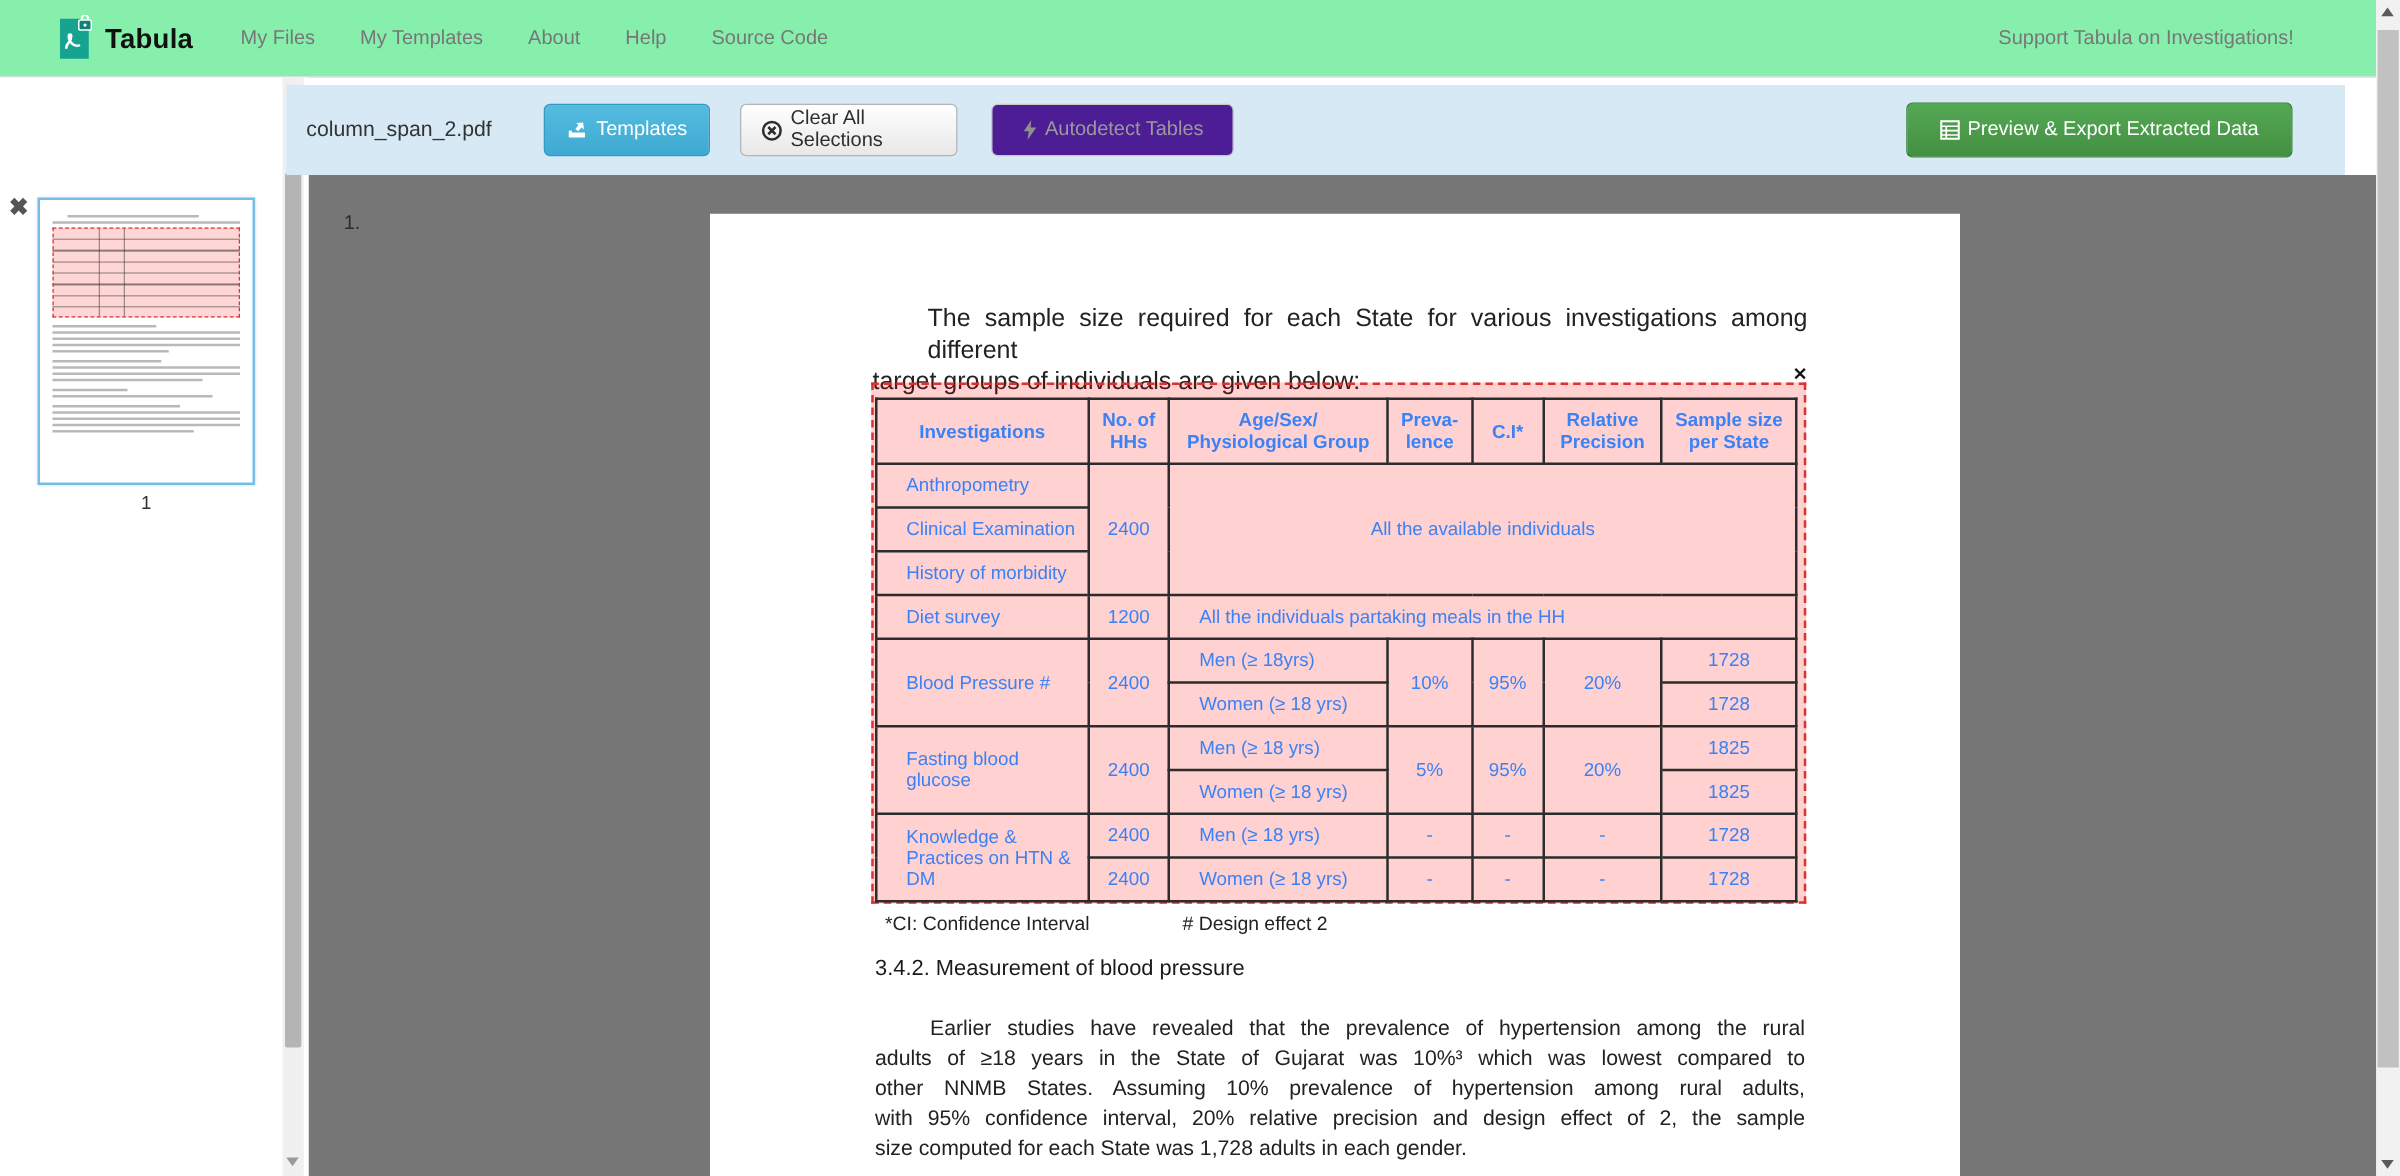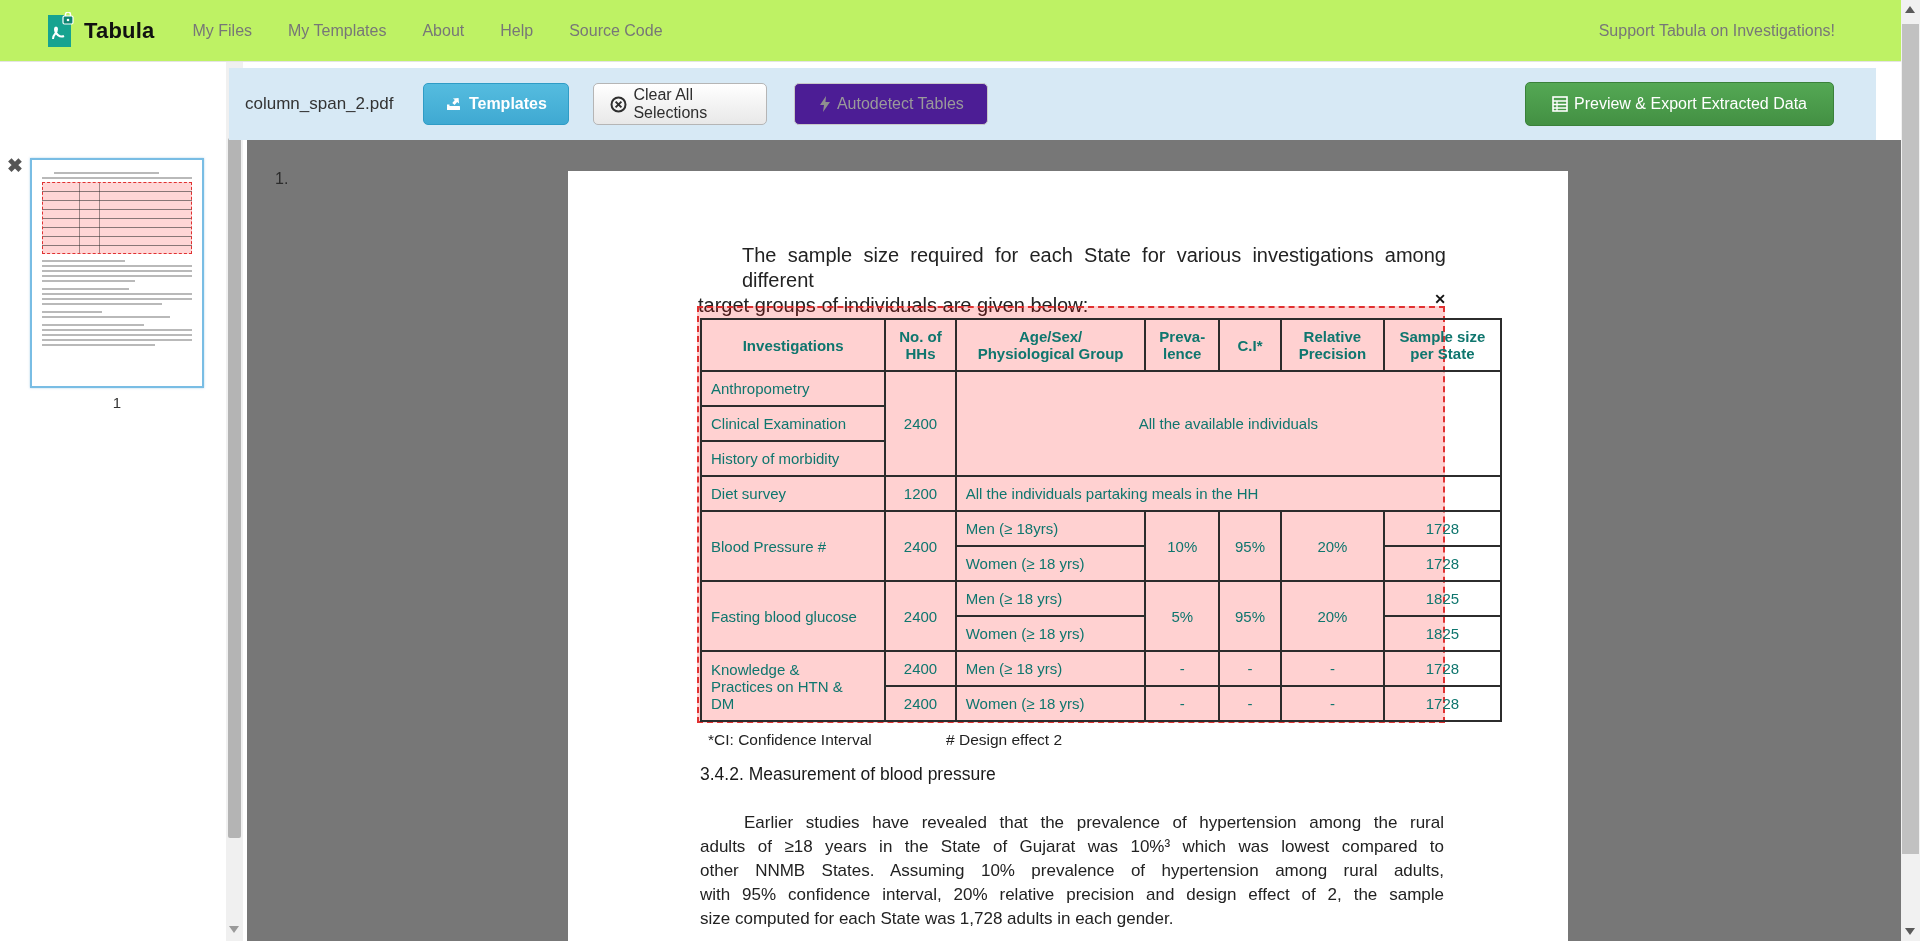"Tabula" .navbar { background: #bef264 -> #86efac }
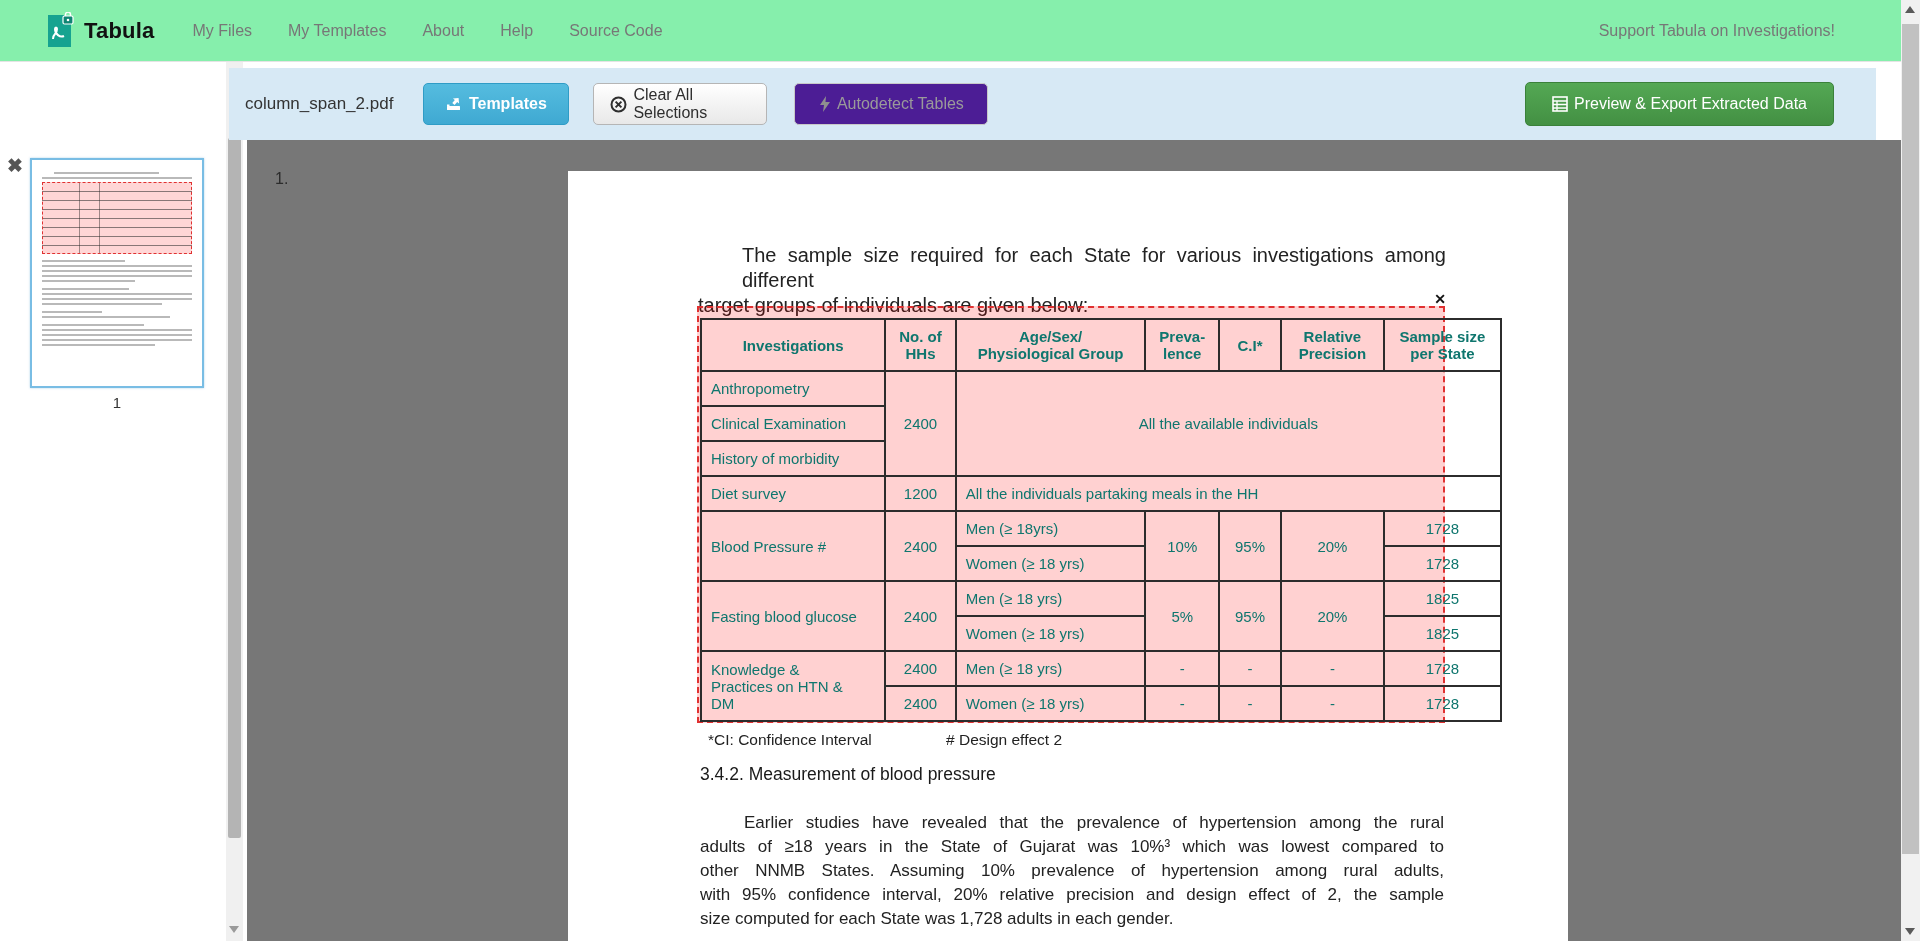"Templates" .btn-templates { font-weight: bold -> none; margin-left: 30px -> 42px; width: 146px -> 133px }
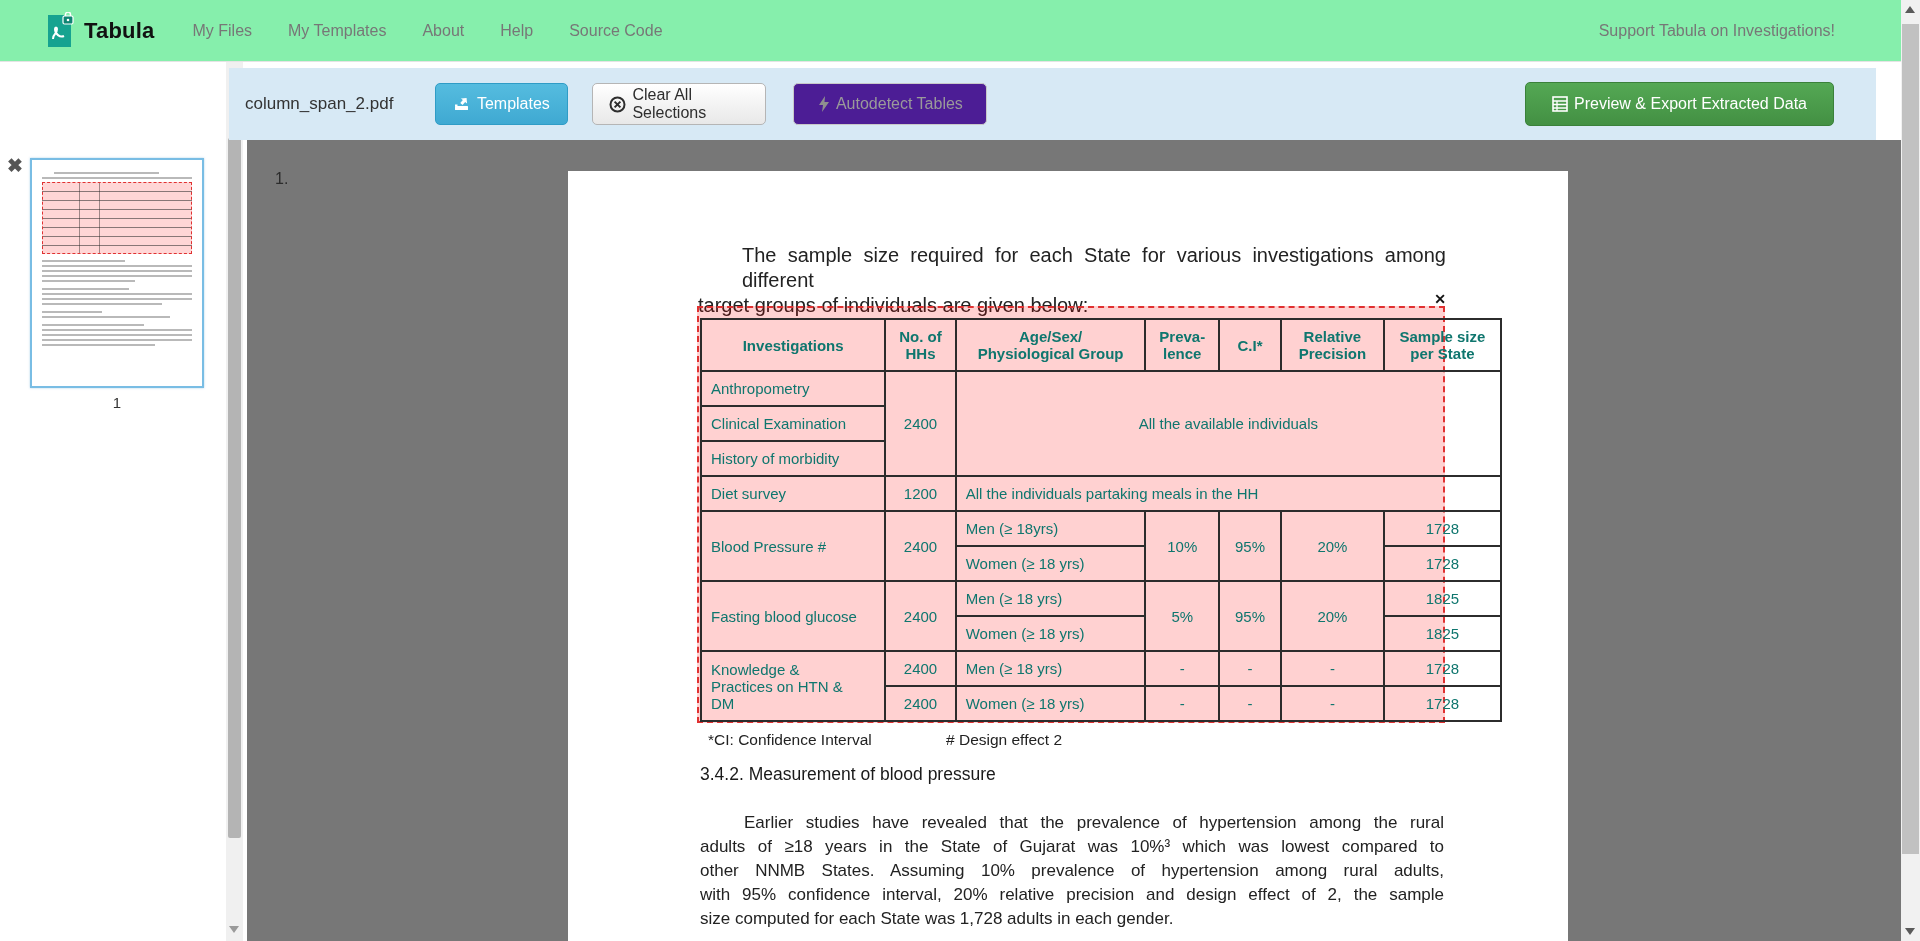"Investigations" table.pdf-table { color: #0f766e -> #3b82f6; width: 802px -> 738px }
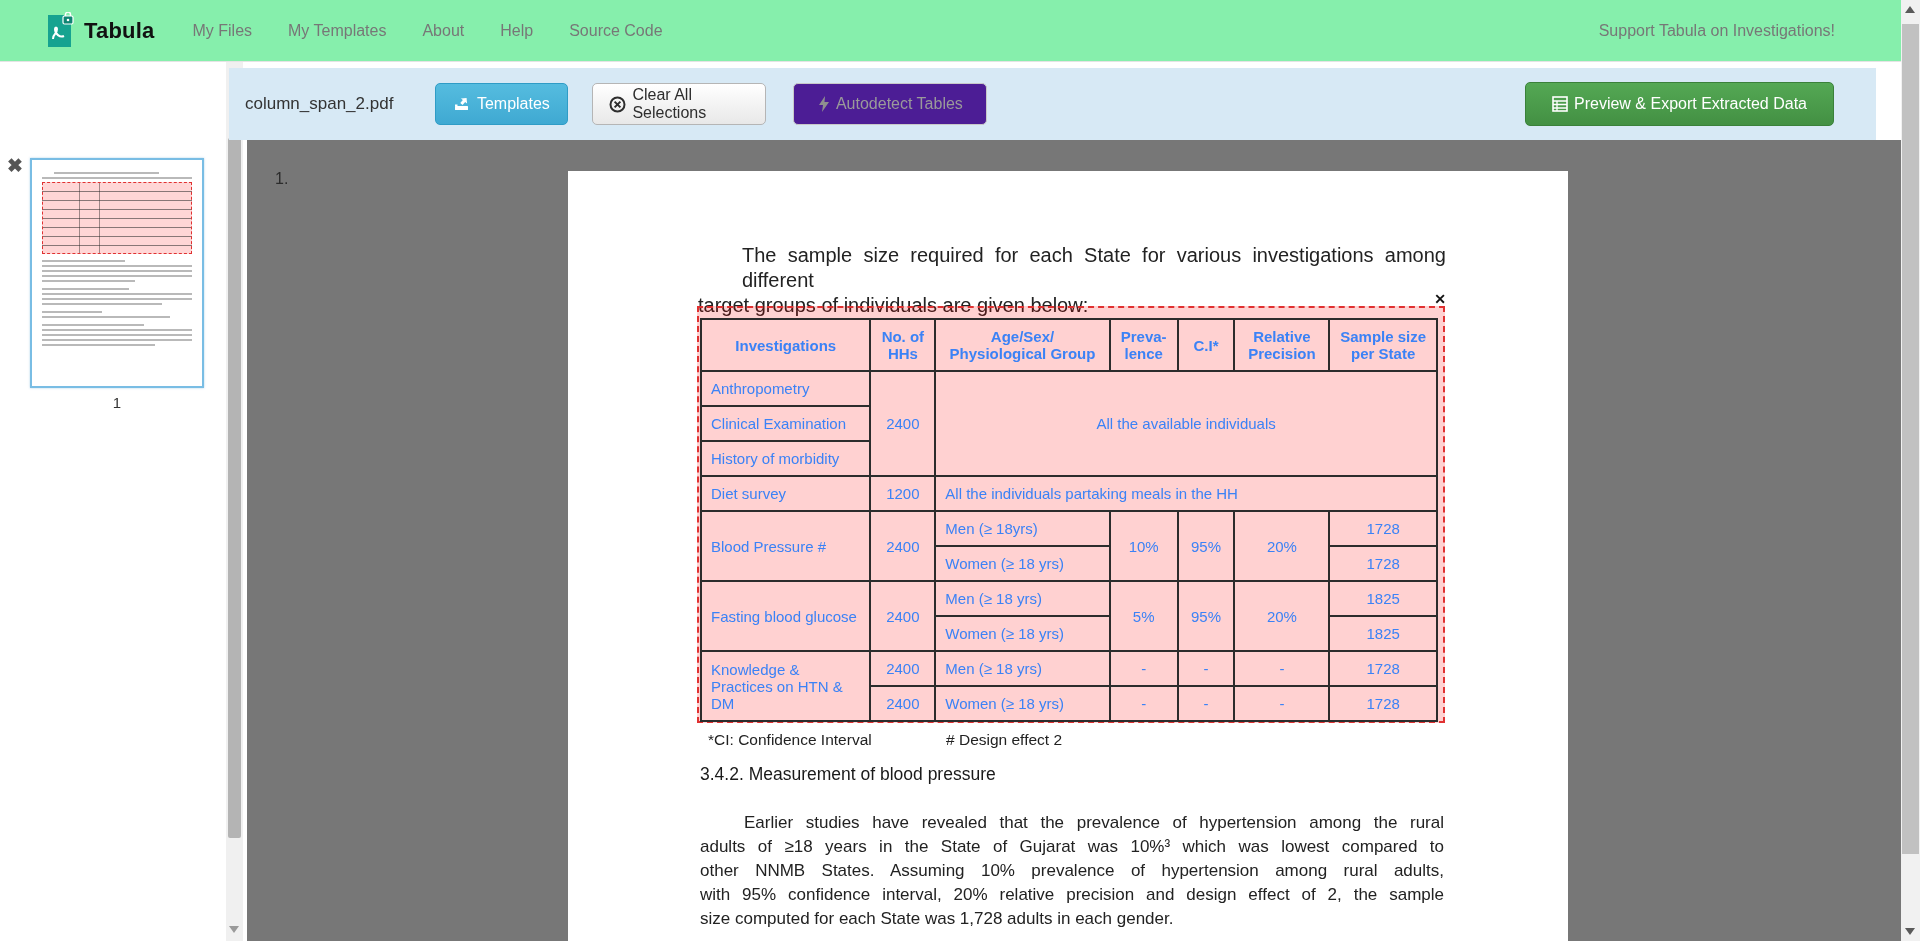"Anthropometry" .pdf-table td.l { padding-left: 9px -> 23px }
